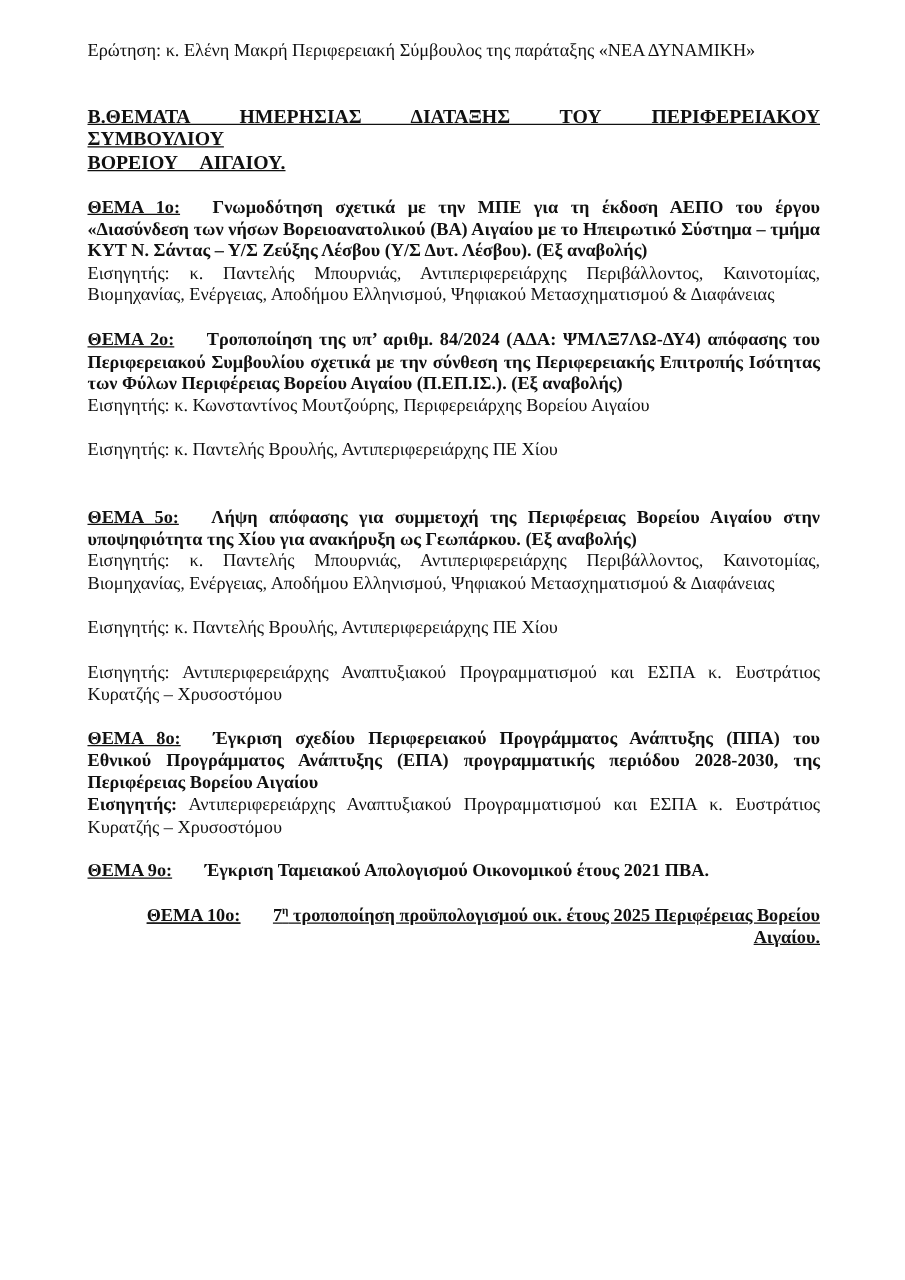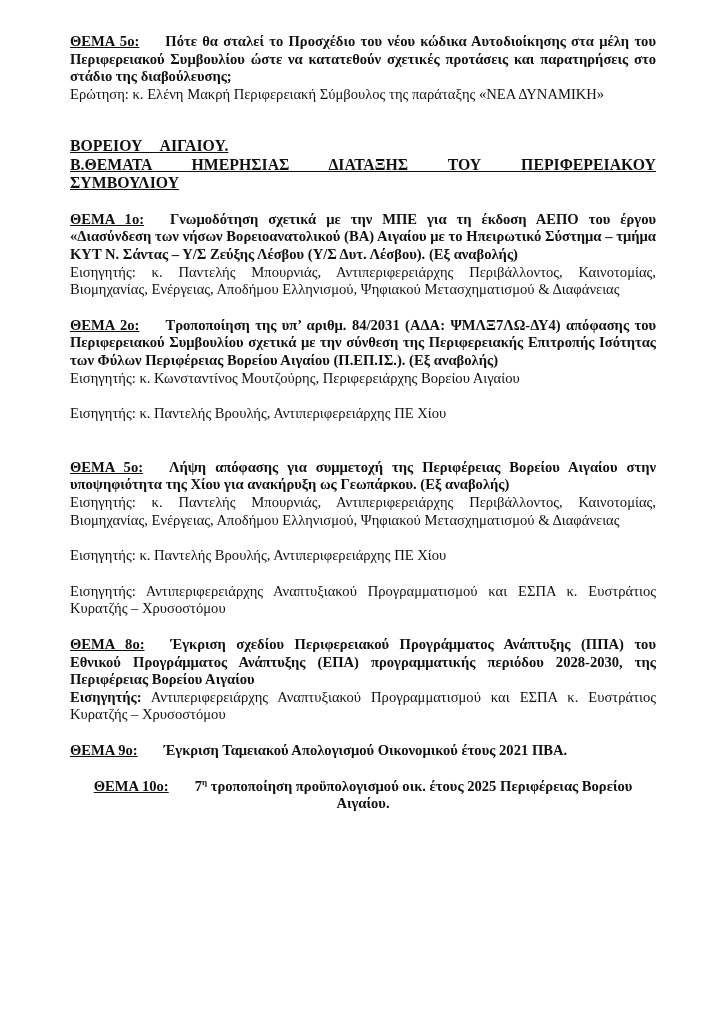"ΘΕΜΑ 5ο: Πότε θα σταλεί" p.p { html: <p><span>ΘΕΜΑ 5ο:</span><span>Πότε θα σταλεί το Προσχέδιο του νέου κώδικα Αυτοδιοίκησης στα μέλη του Περιφερειακού Συμβουλίου ώστε να κατατεθούν σχετικές προτάσεις και παρατηρήσεις στο στάδιο της διαβούλευσης;</span></p> -> none }
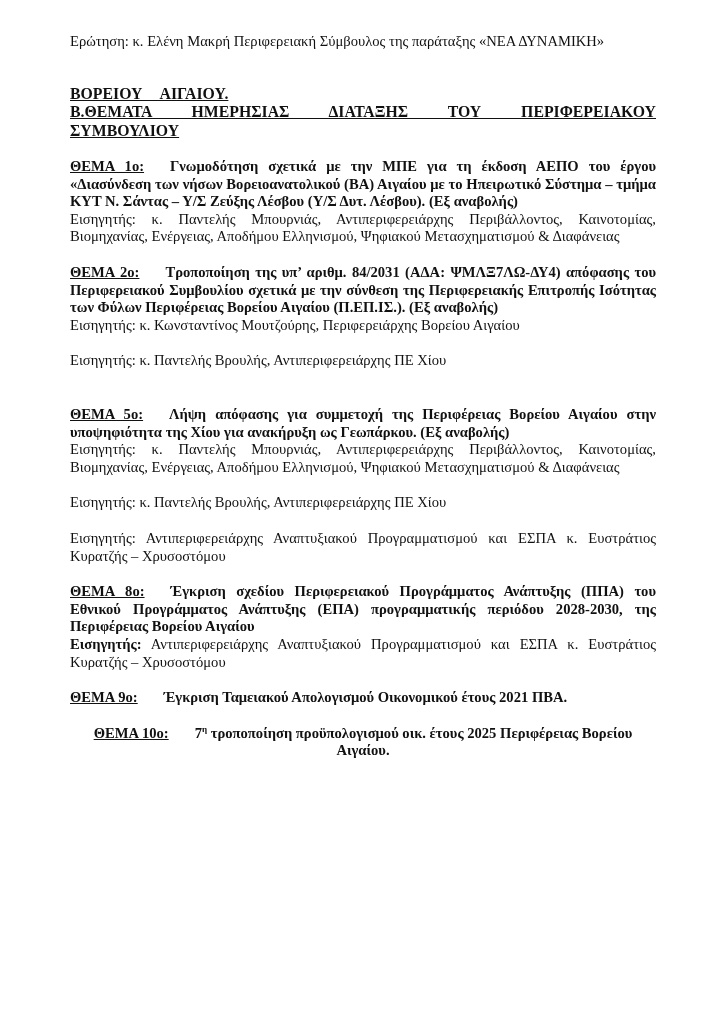"ΒΟΡΕΙΟΥ ΑΙΓΑΙΟΥ." p.section-title { order: before "Β.ΘΕΜΑΤΑ ΗΜΕΡΗΣΙΑΣ ΔΙΑΤΑΞΗΣ ΤΟΥ" -> after "Β.ΘΕΜΑΤΑ ΗΜΕΡΗΣΙΑΣ ΔΙΑΤΑΞΗΣ ΤΟΥ" }
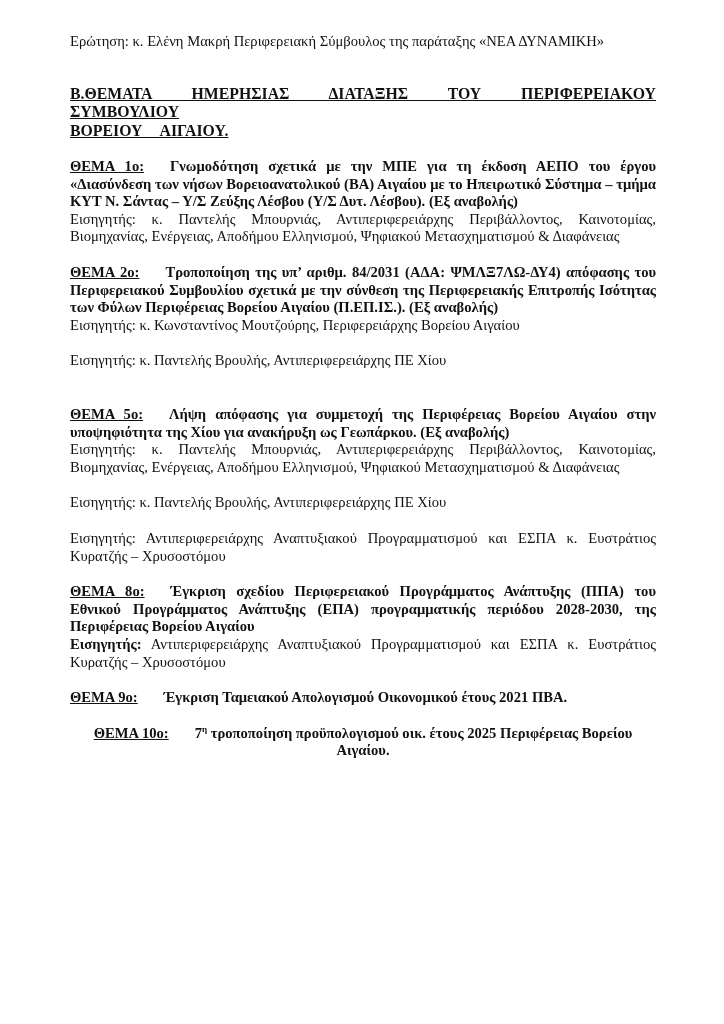"Τροποποίηση της υπ’ αριθμ. 84/2031" span { text: 84/2031 -> 84/2024 }
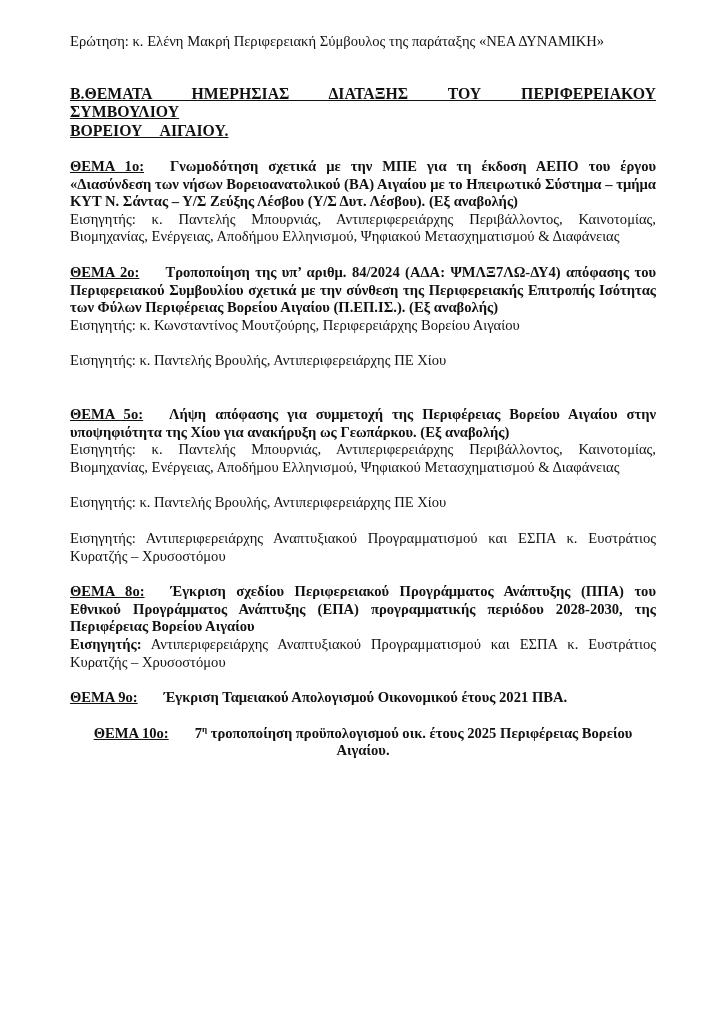"ΘΕΜΑ 10ο: 7η τροποποίηση προϋπολογισμού" p.p { text-align: center -> right; text-decoration: none -> underline }
